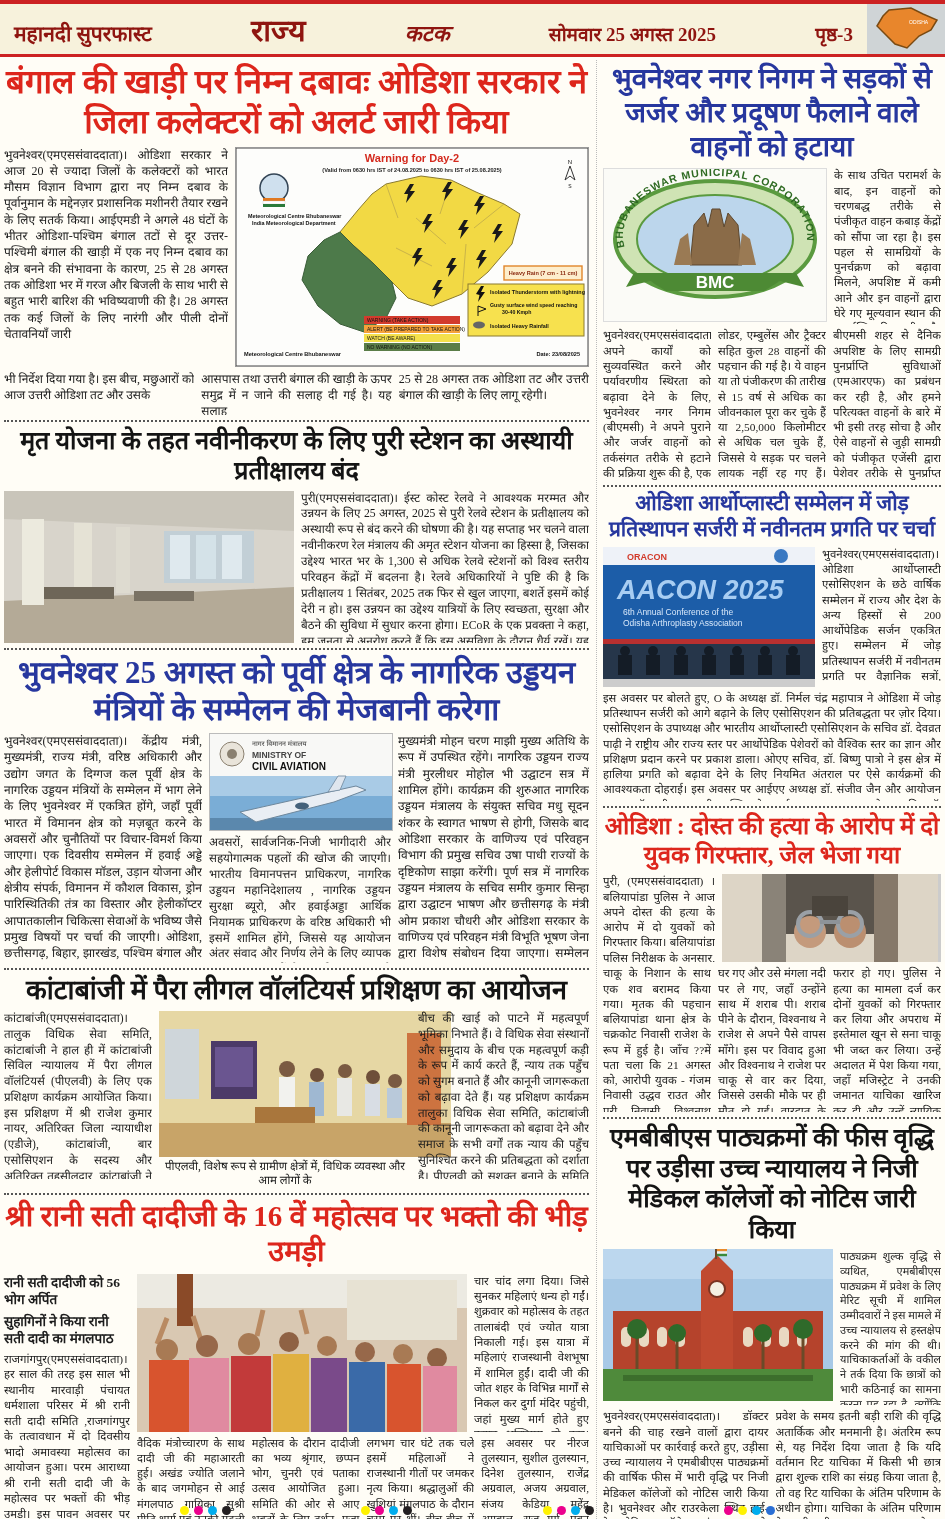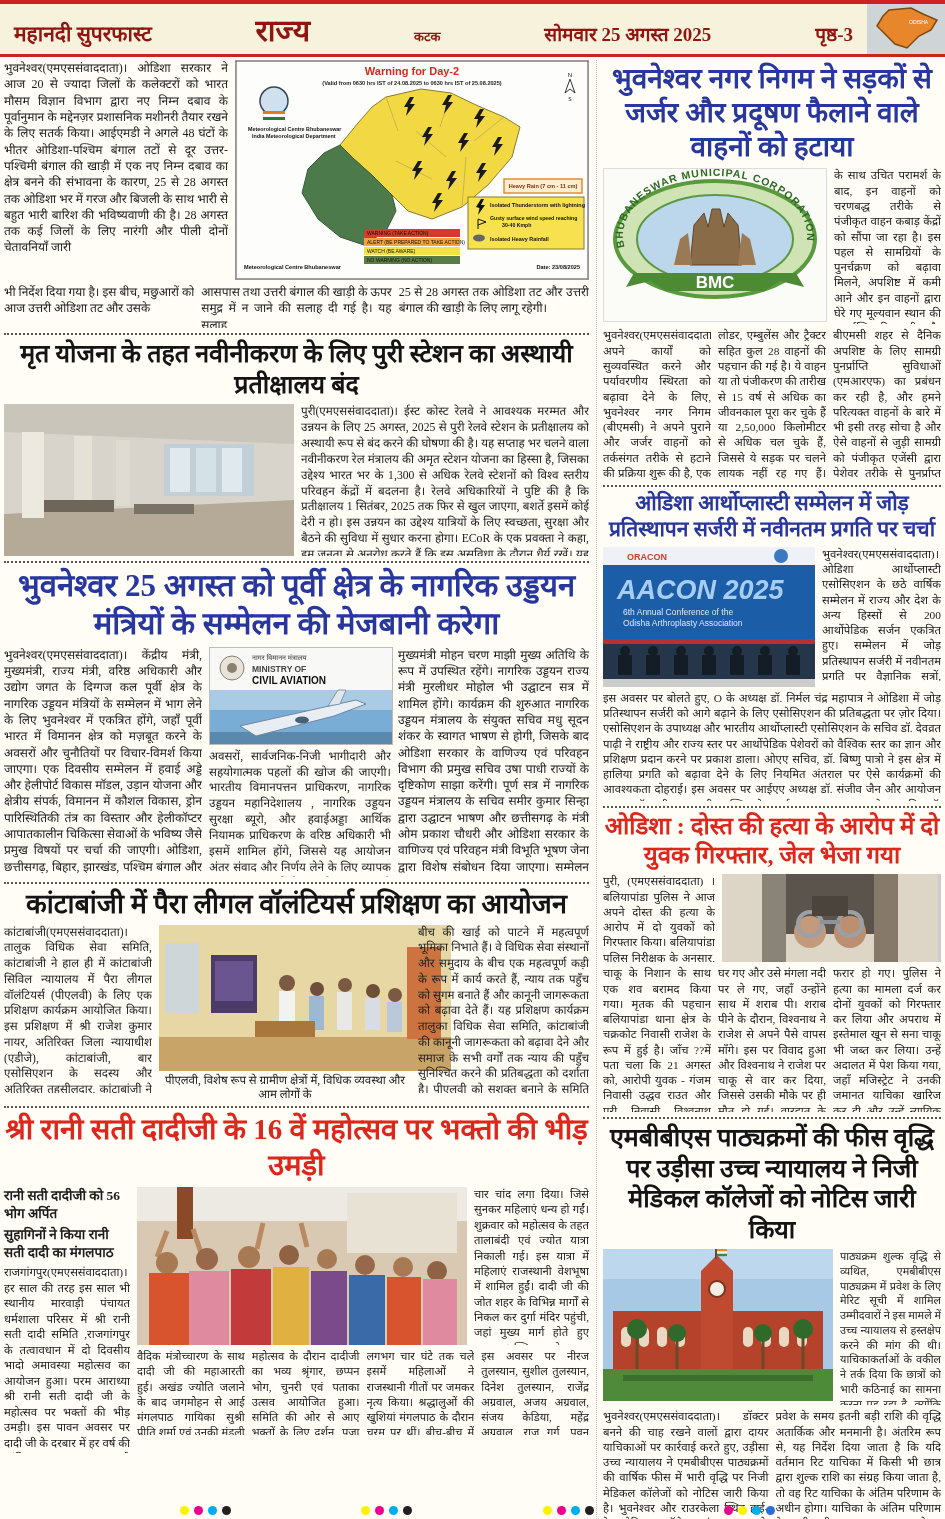"कटक" .mh-city { font-size: 13px -> 22px; font-style: none -> italic }
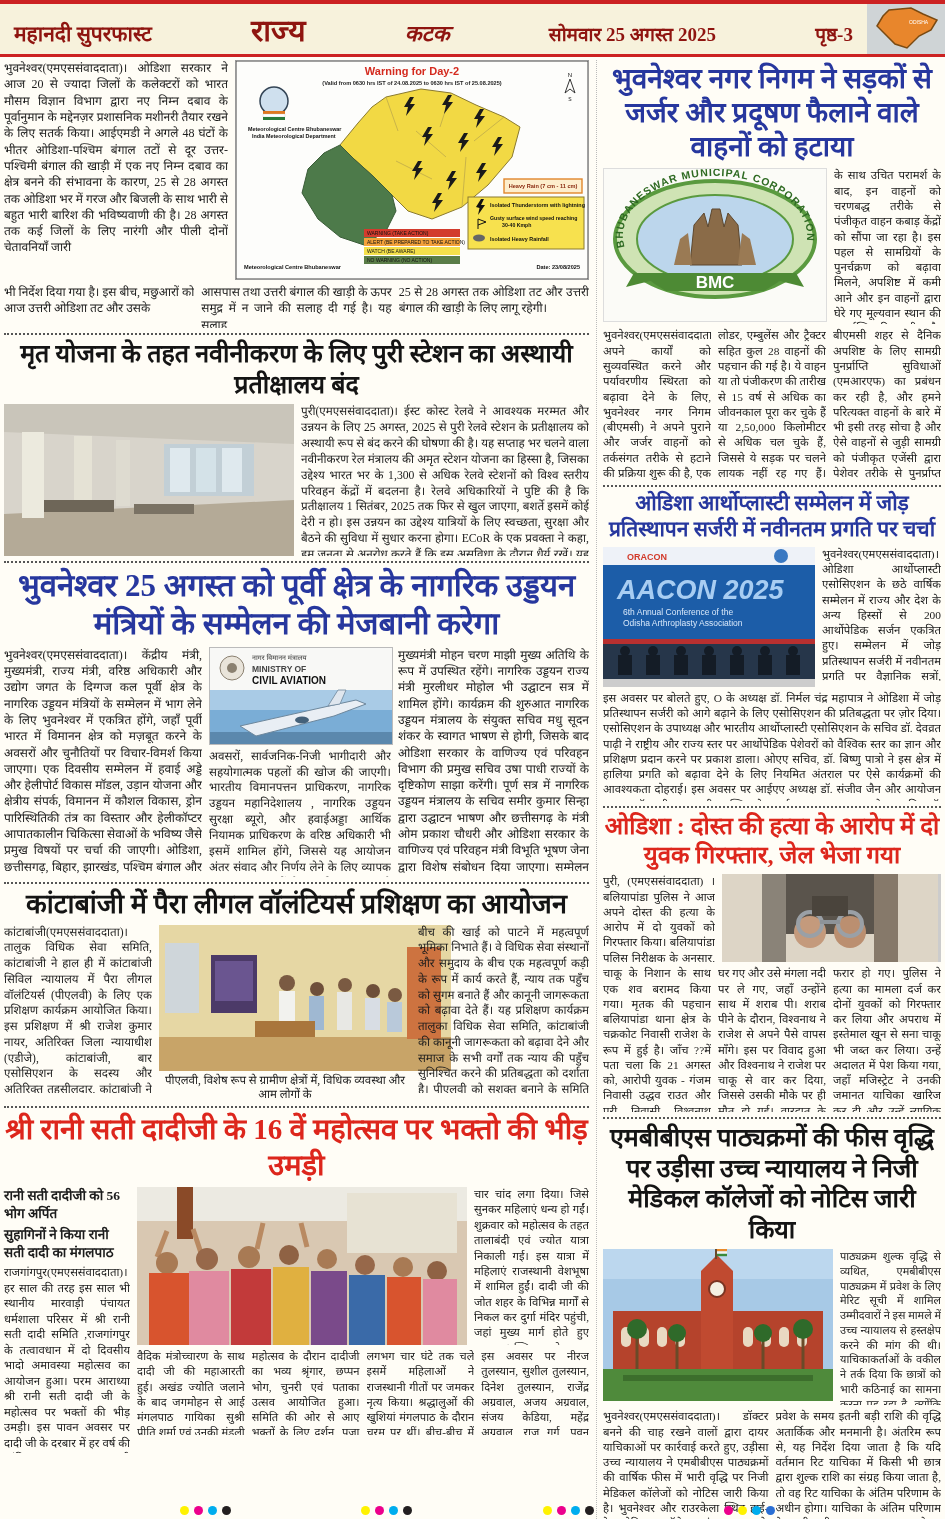"बंगाल की खाड़ी पर निम्न" div.hl { html: none -> <div>बंगाल की खाड़ी पर निम्न दबावः ओडिशा सरकार ने जिला कलेक्टरों को अलर्ट जारी किया</div> }
